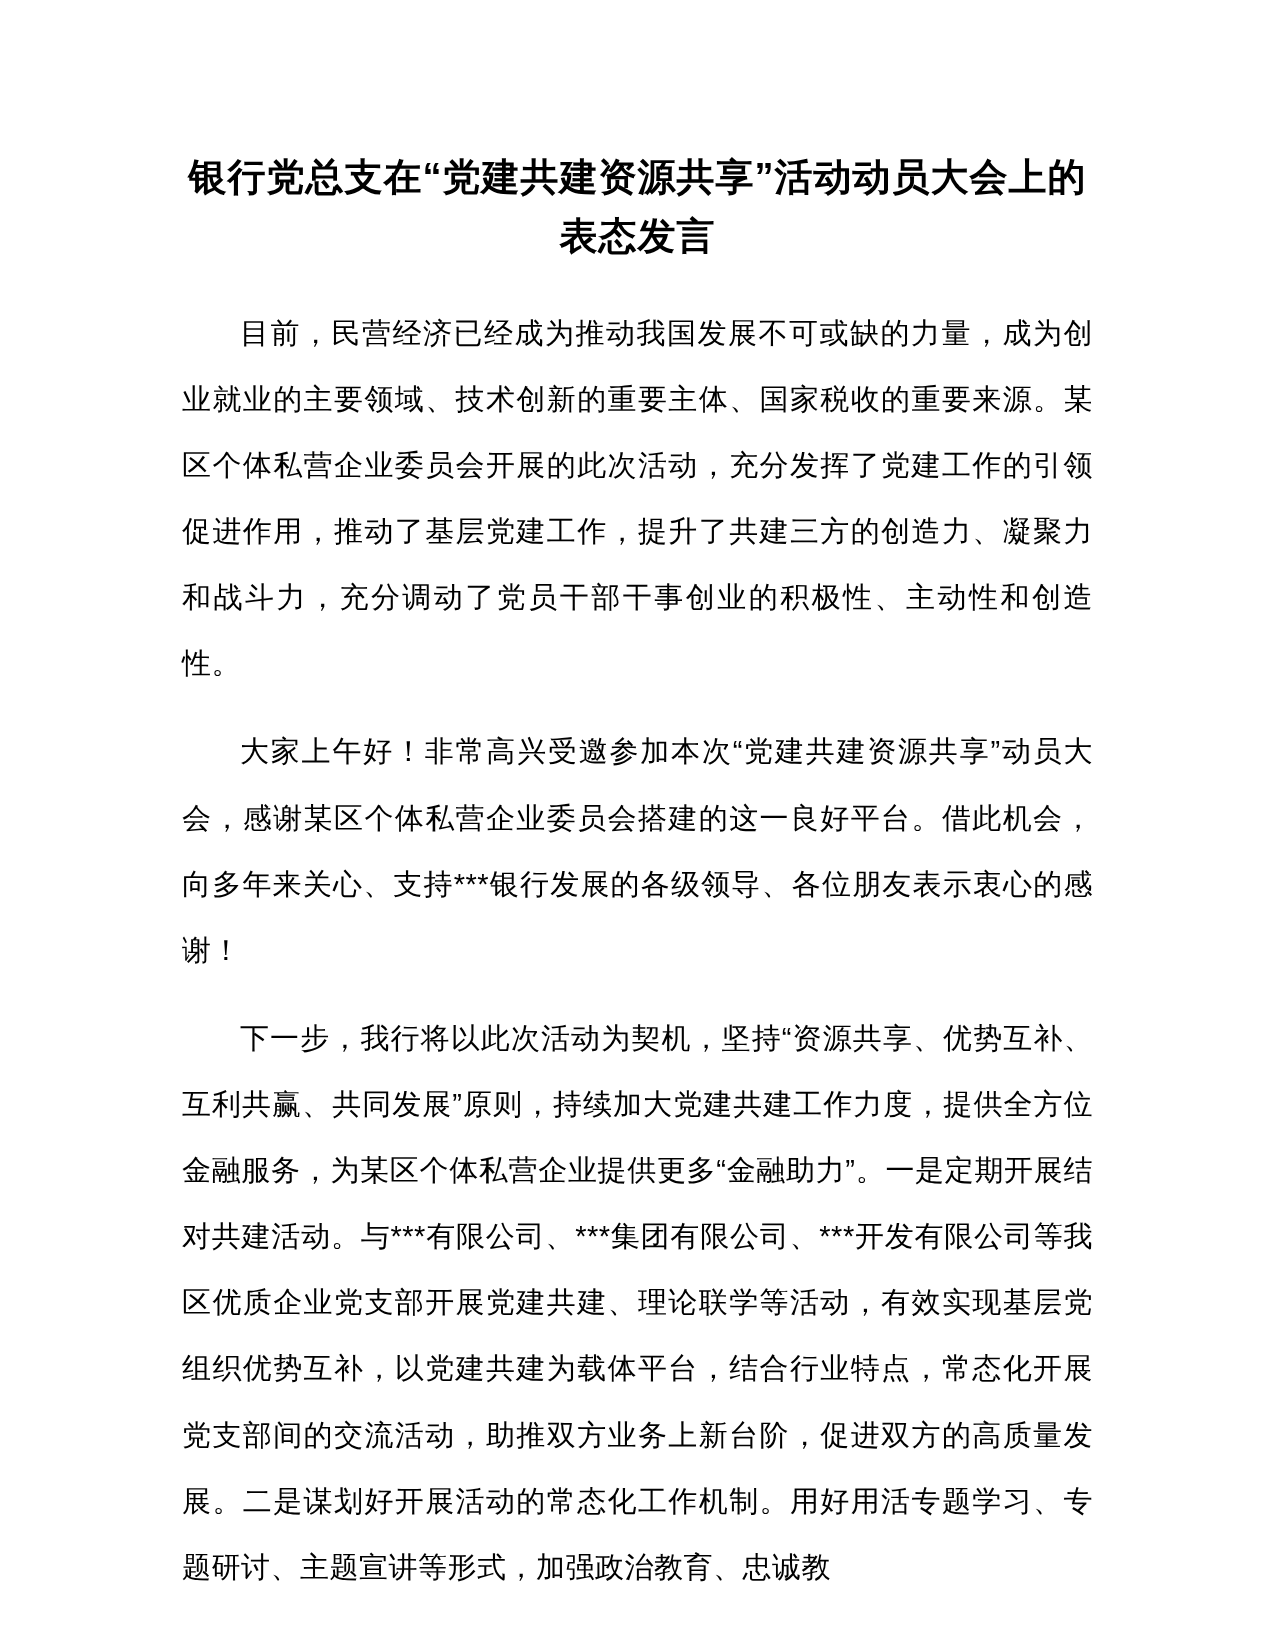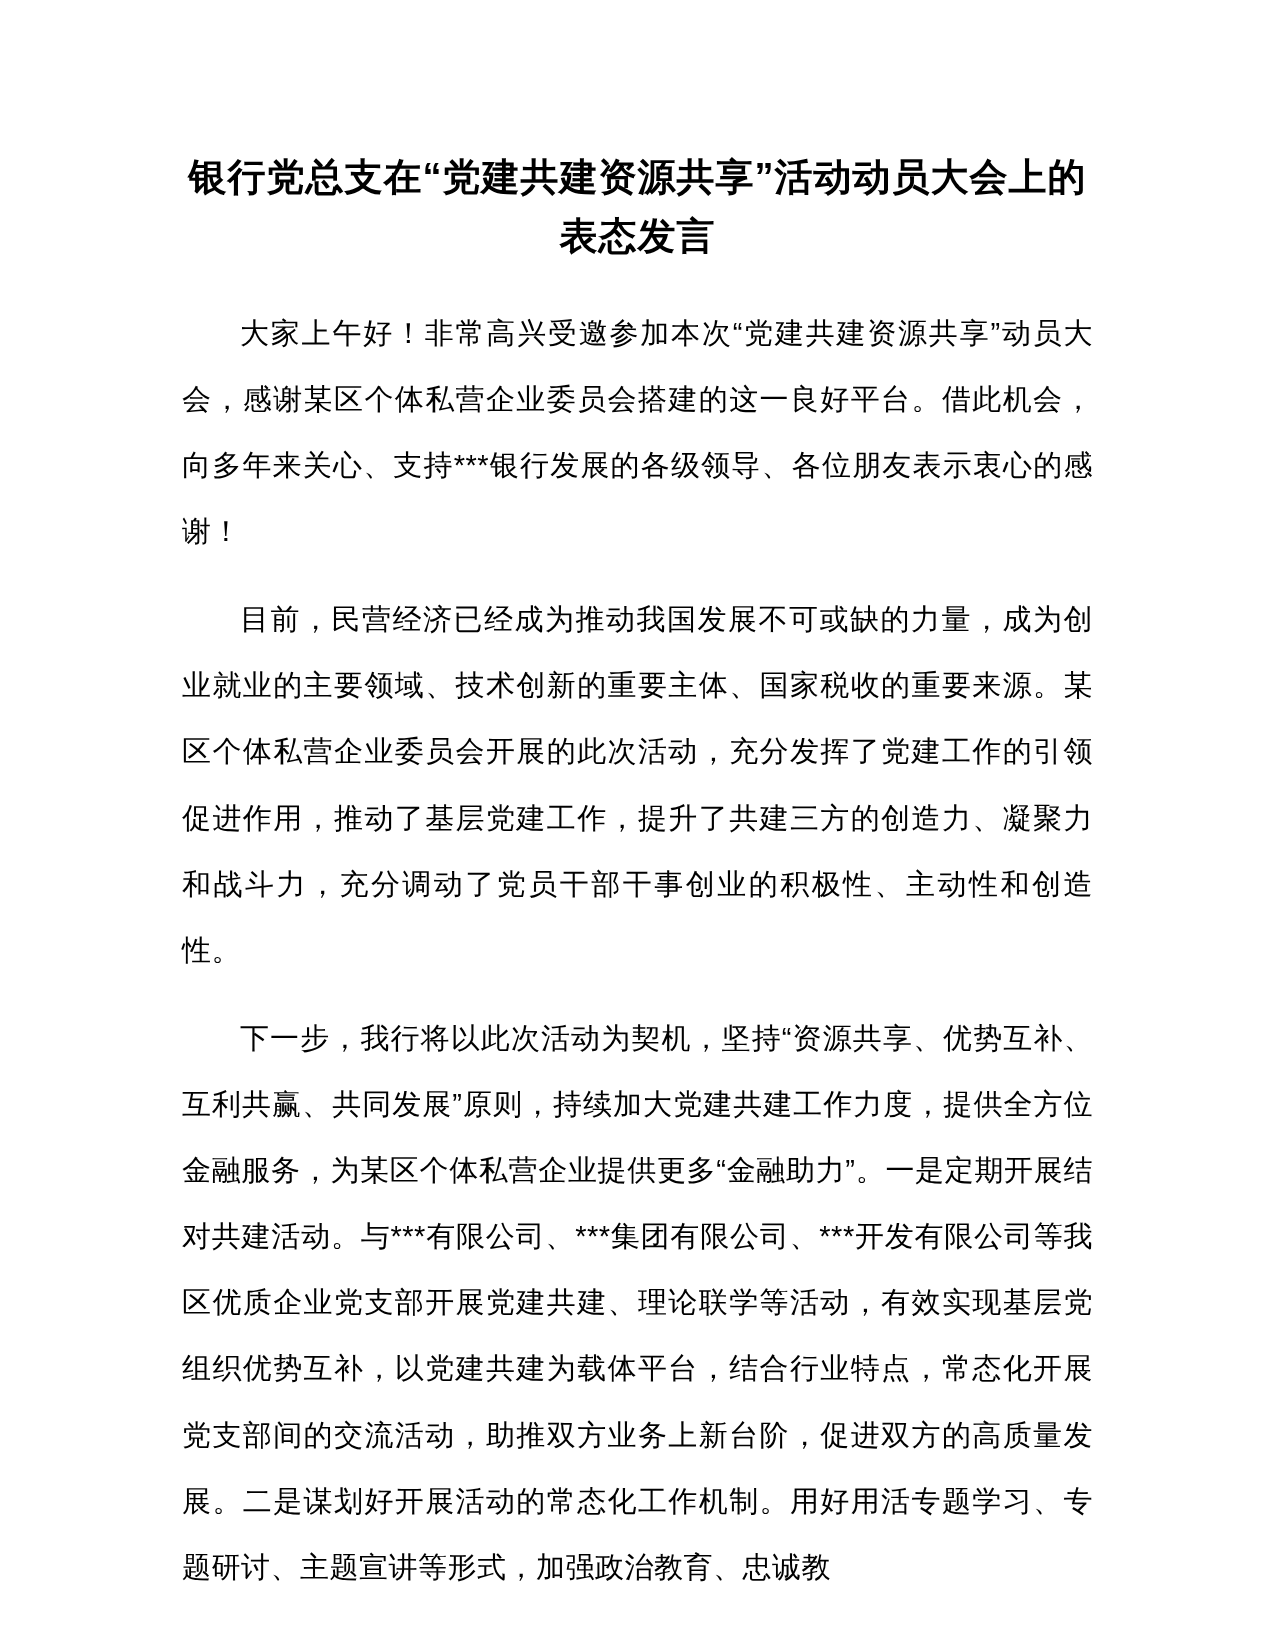"大家上午好！非常高兴受邀参加本次“党建共建资源共享”动员大会，感谢某区个体私营企" p { order: before "目前，民营经济已经成为推动我国发展不可或缺的力量，成为创业就业的主要领域、技术创" -> after "目前，民营经济已经成为推动我国发展不可或缺的力量，成为创业就业的主要领域、技术创" }
